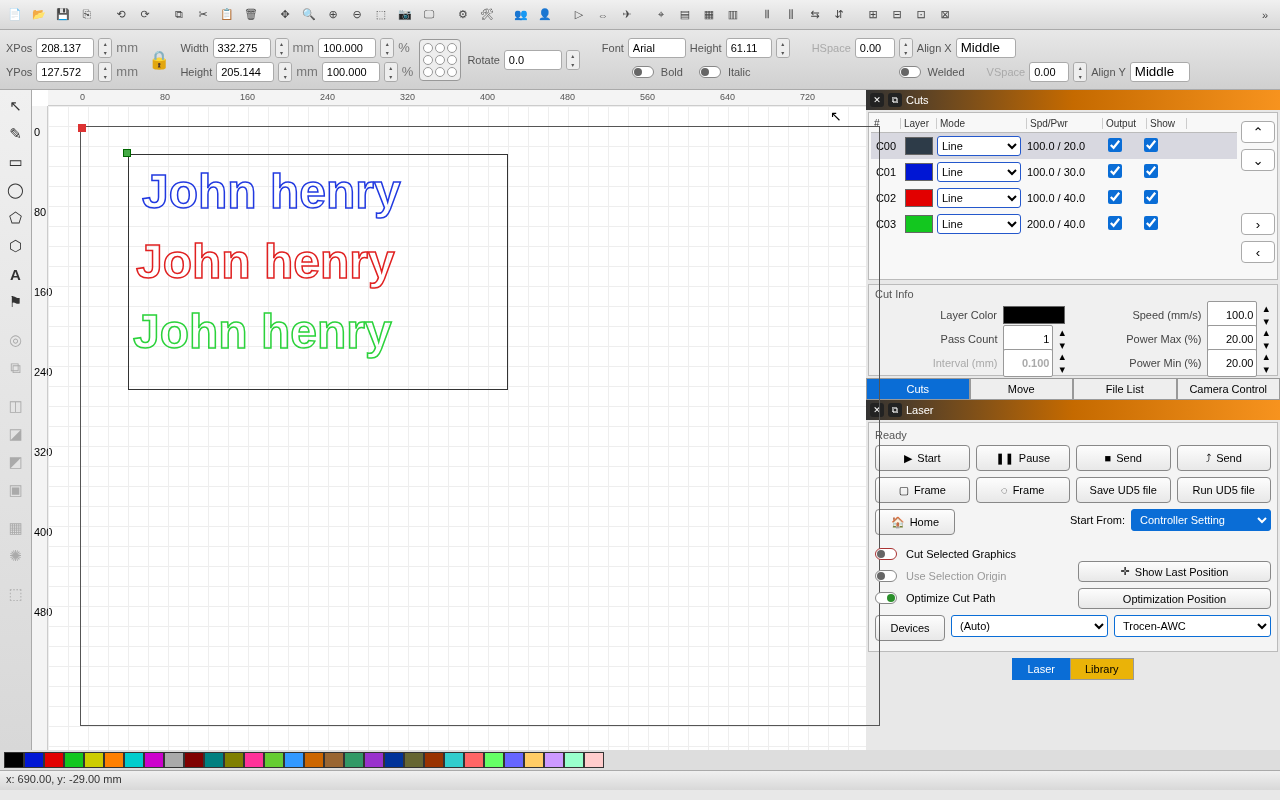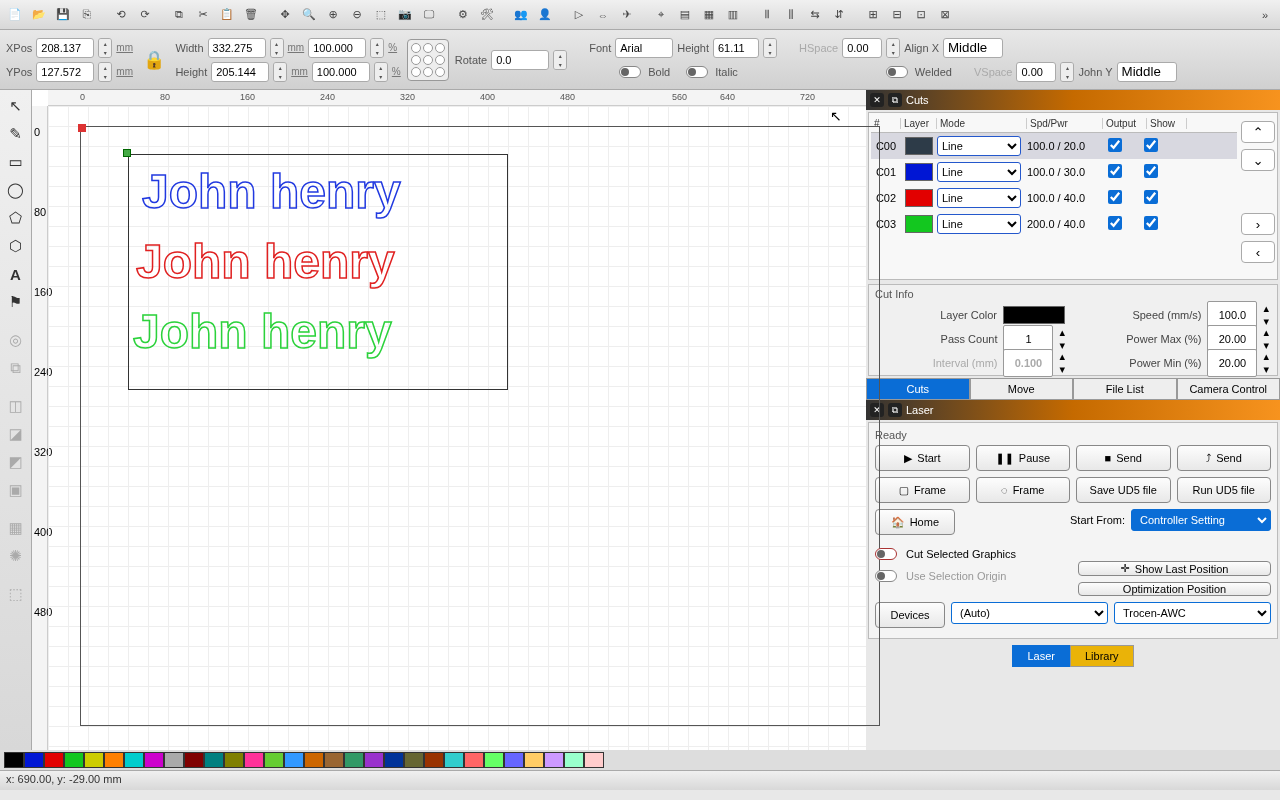"mm" .props-bar .unit { font-size: 10px -> 13px; text-decoration: underline -> none }
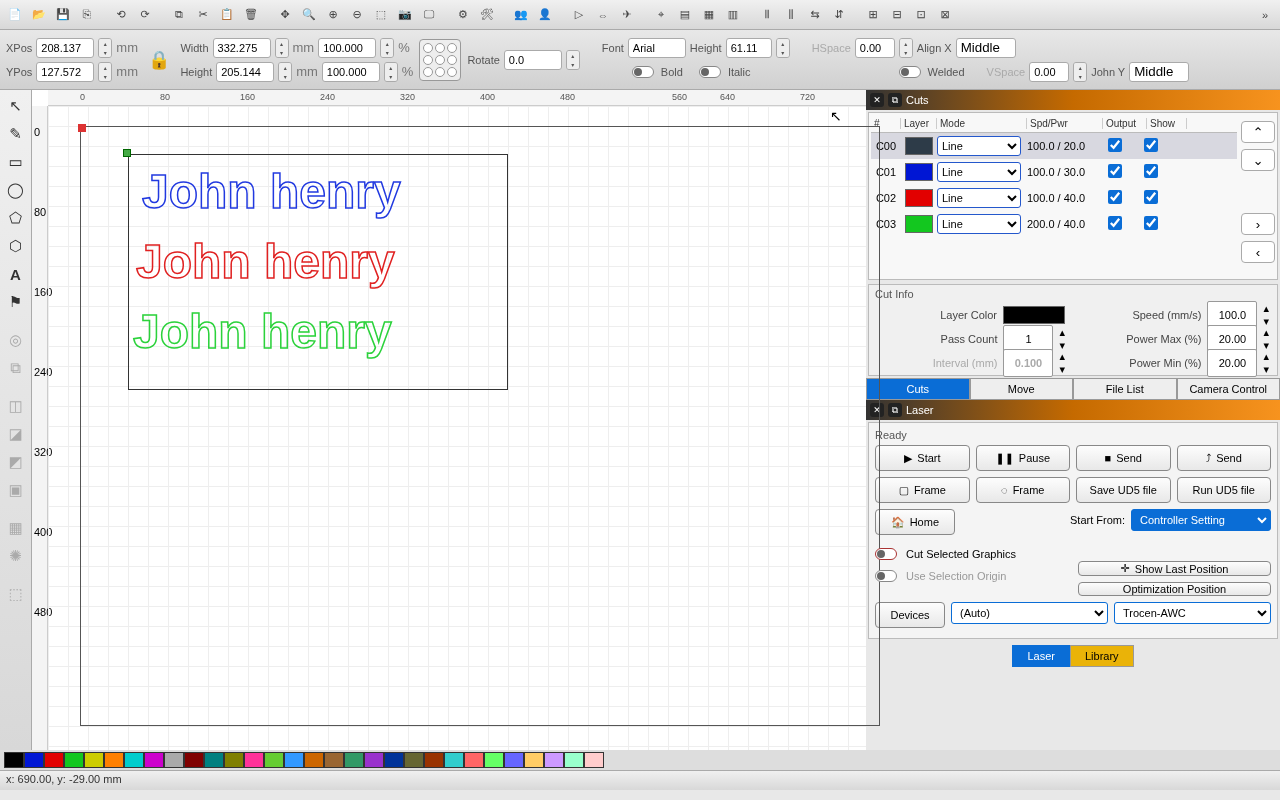"John Y" span { text: John -> Align }
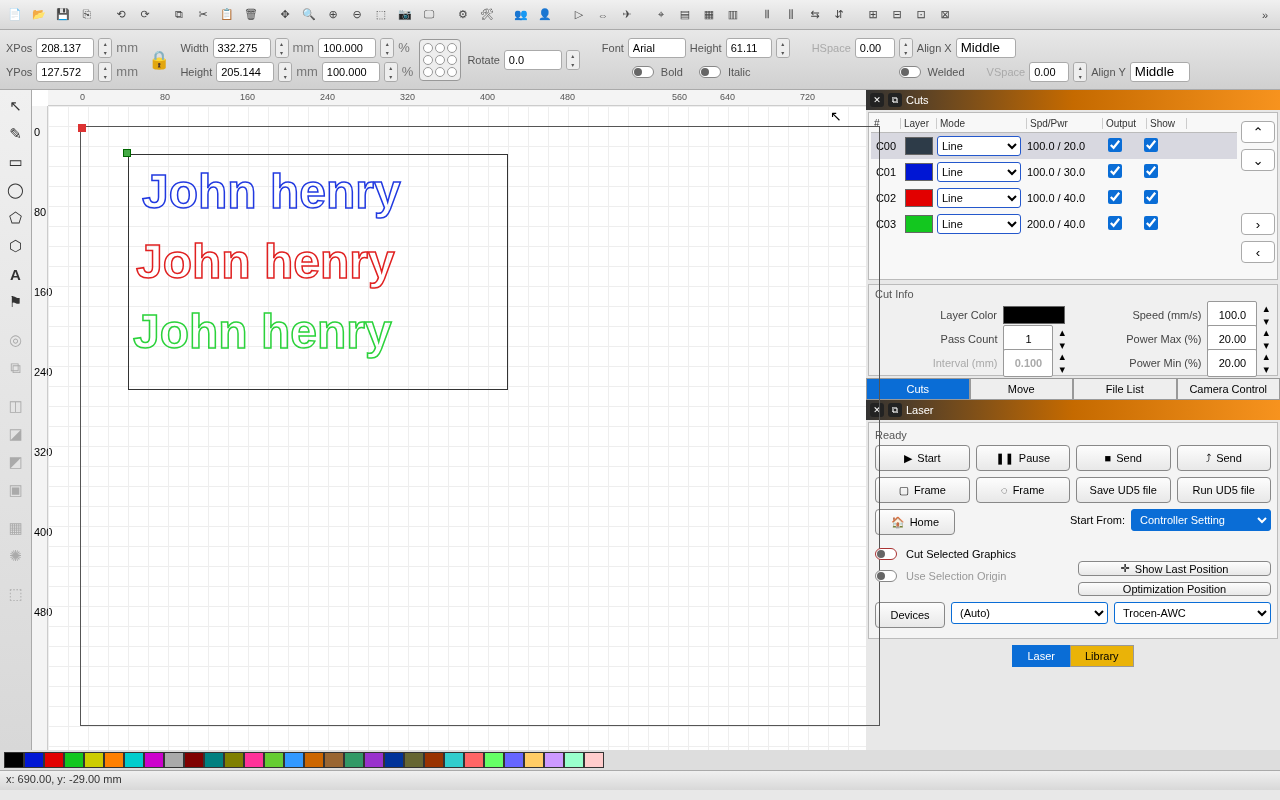"560" span { left: 624px -> 592px }
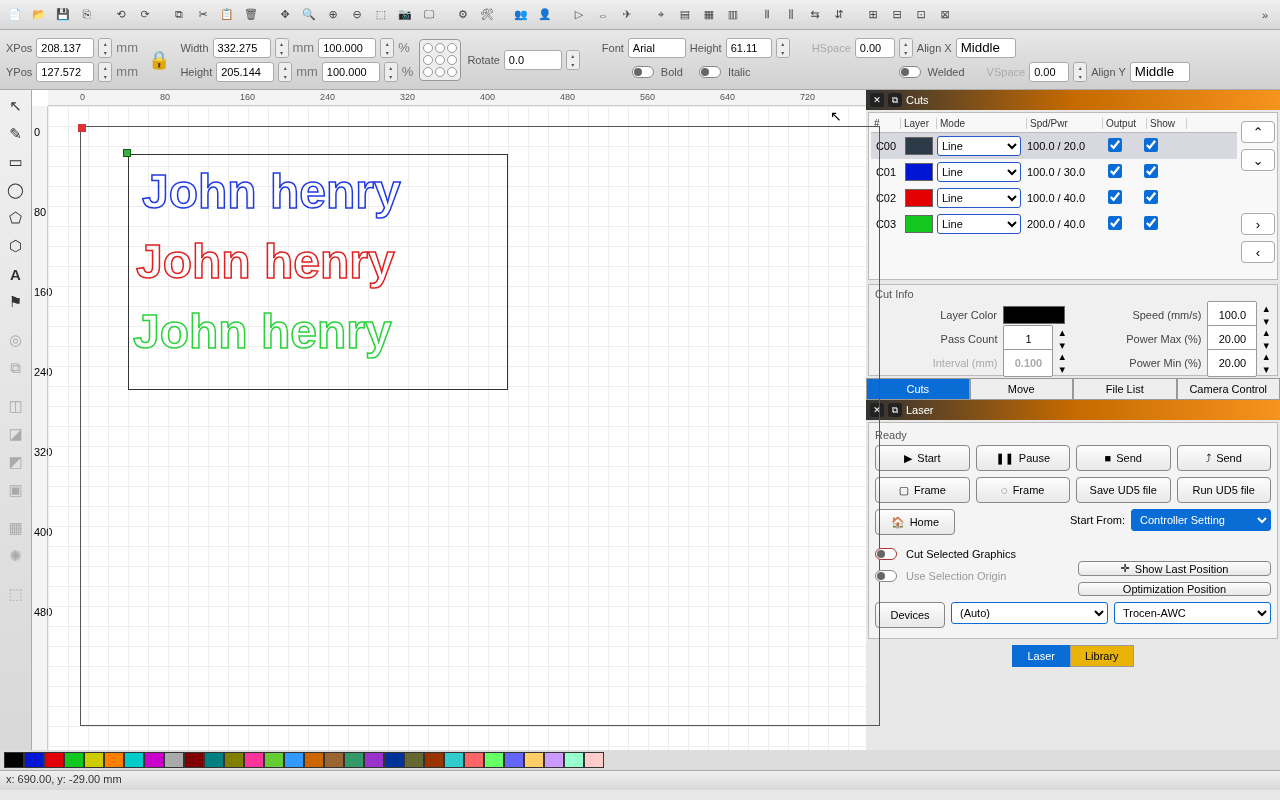"100.0" .cutinfo input[type=text] { text-align: center -> right }
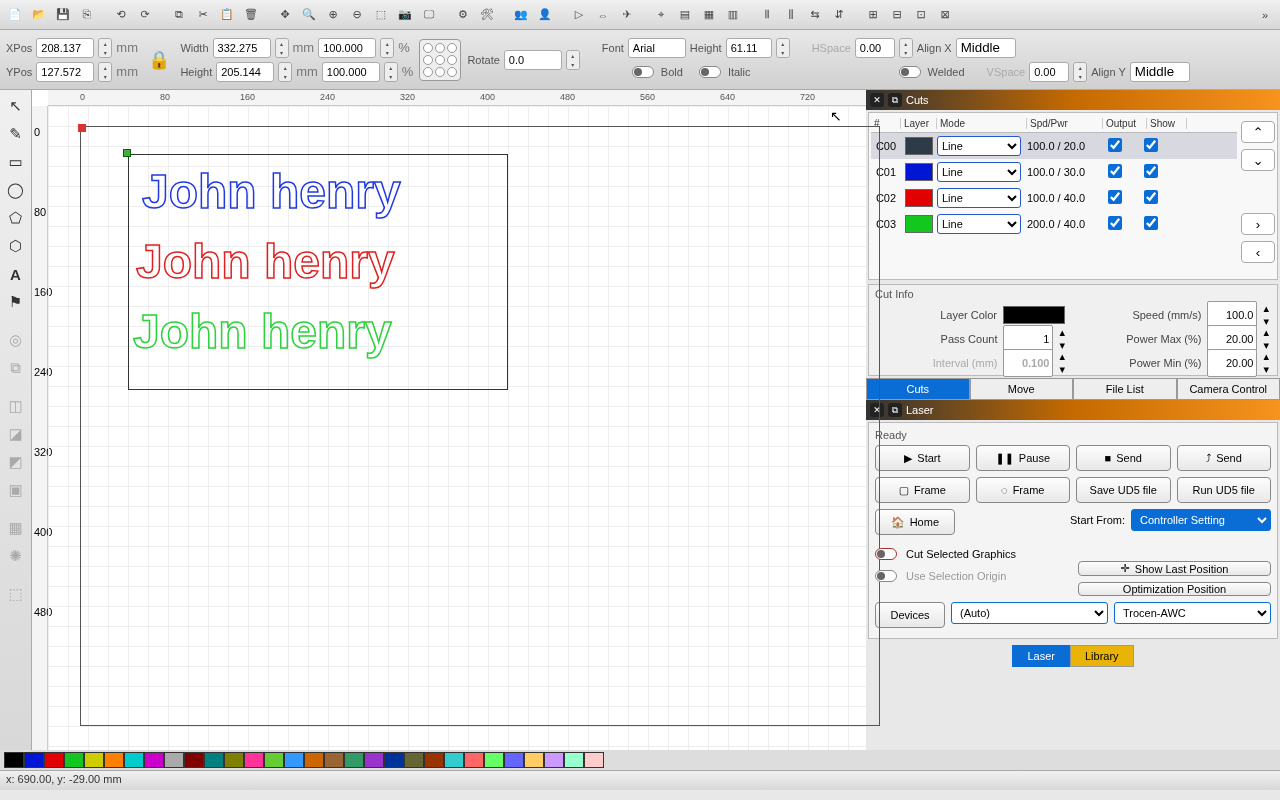"Optimize Cut Path" div.opt-row { html: none -> <div> <span></span> <span>Optimize Cut Path</span> </div> }
